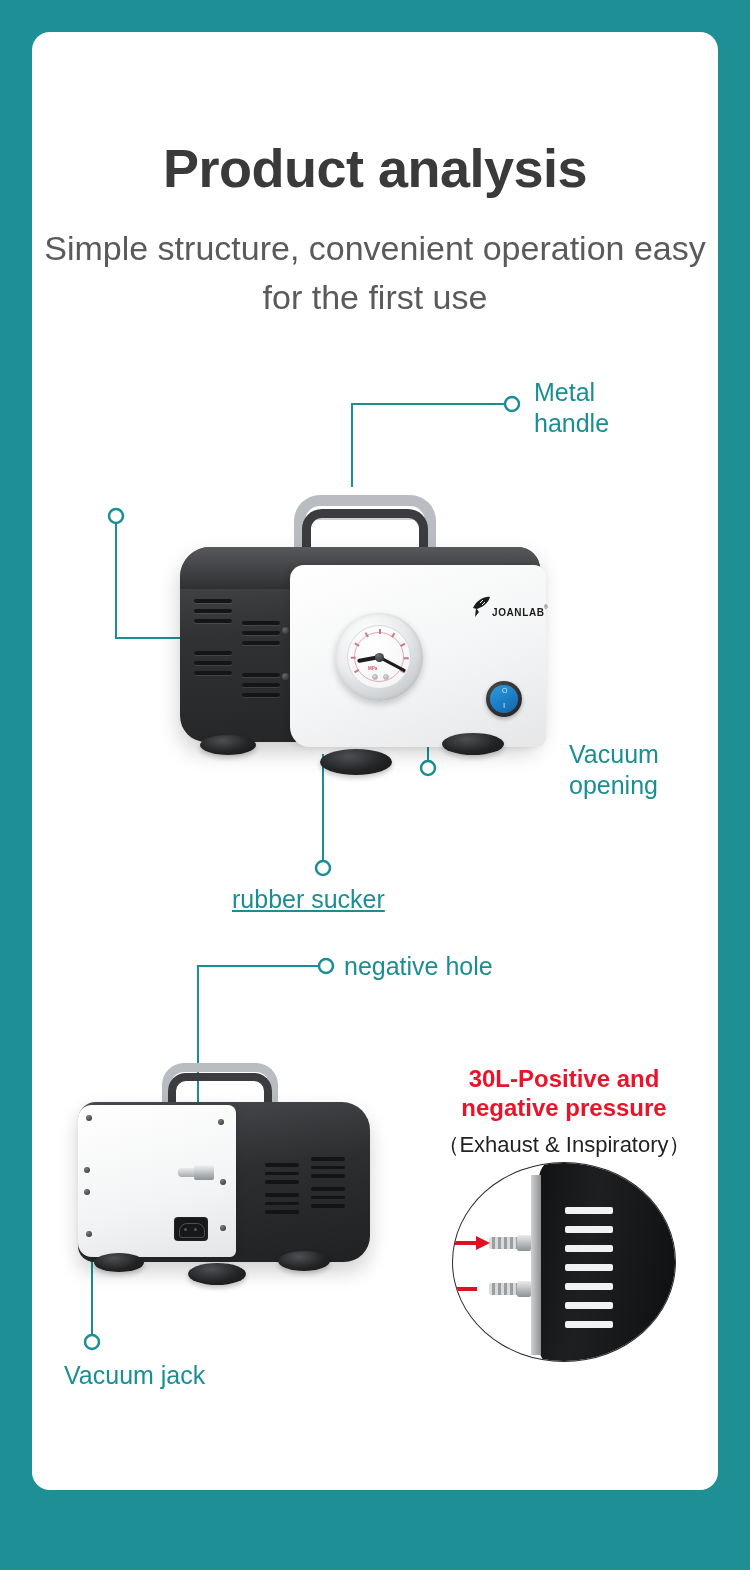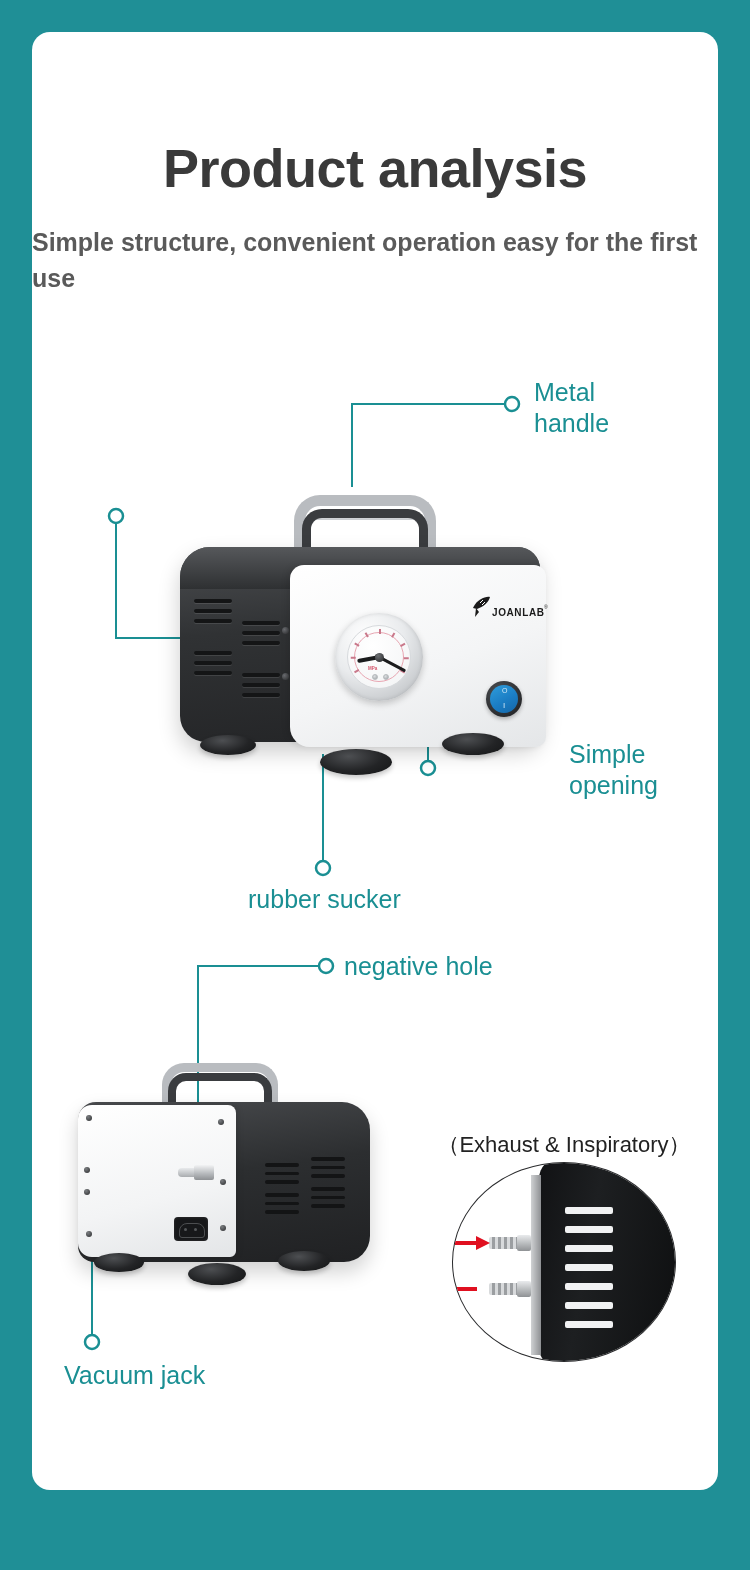"Simple structure, convenient operation" .subtitle { font-size: 25px -> 34px; font-weight: bold -> none; text-align: none -> center }
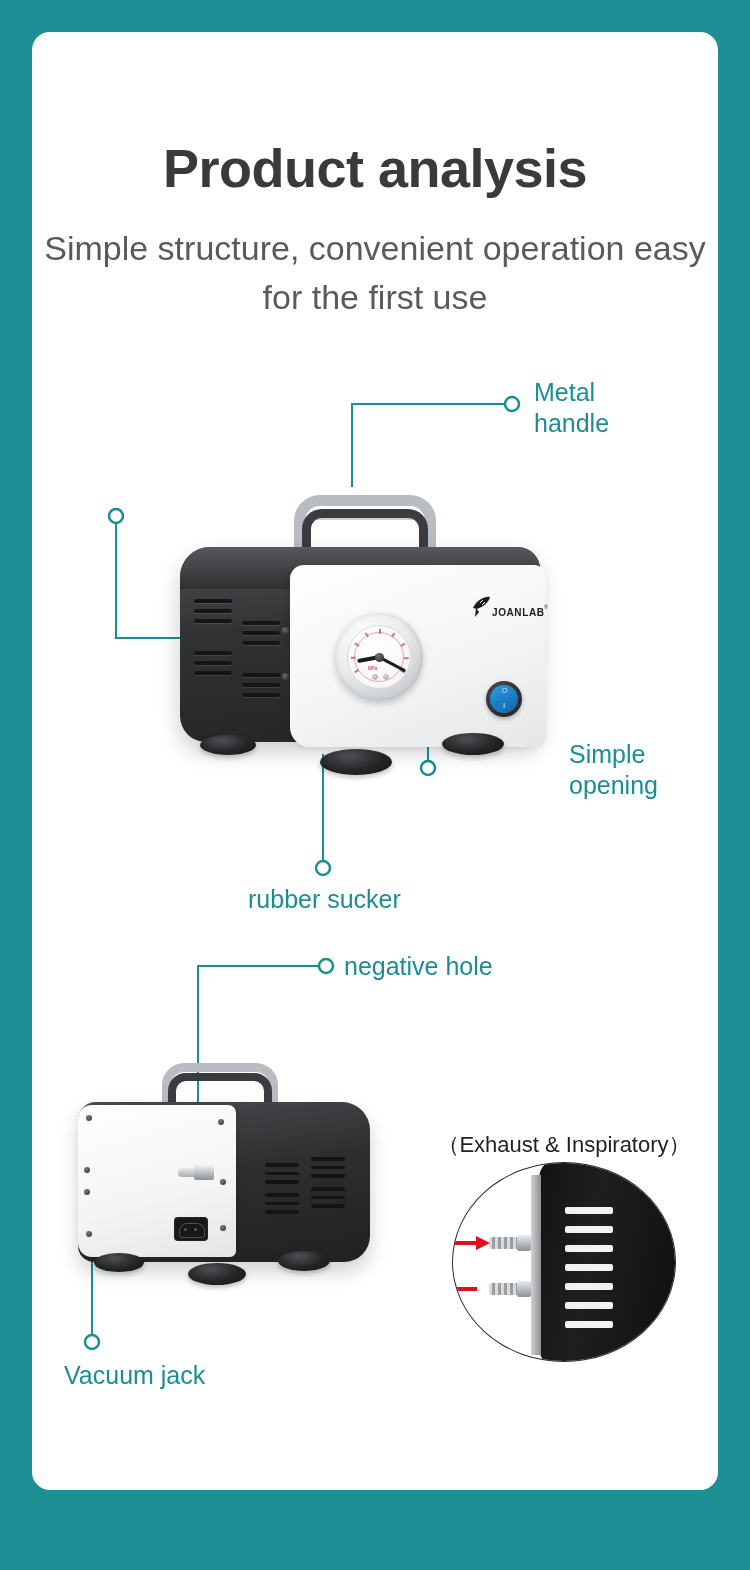"Simple" div.label { text: Simple -> Vacuum }
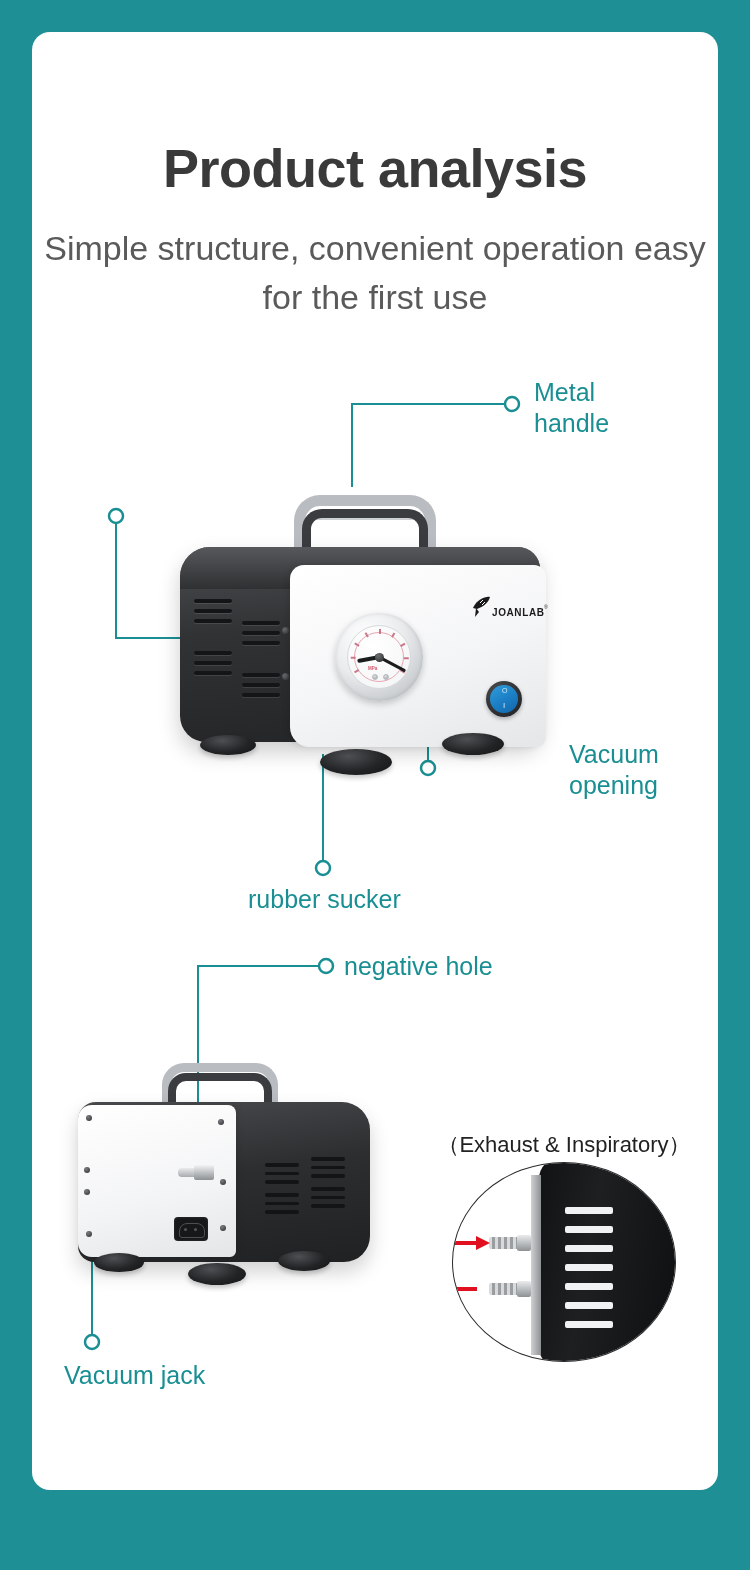"rubber sucker" .lbl-rubber { left: 216px -> 200px; text-decoration: none -> underline }
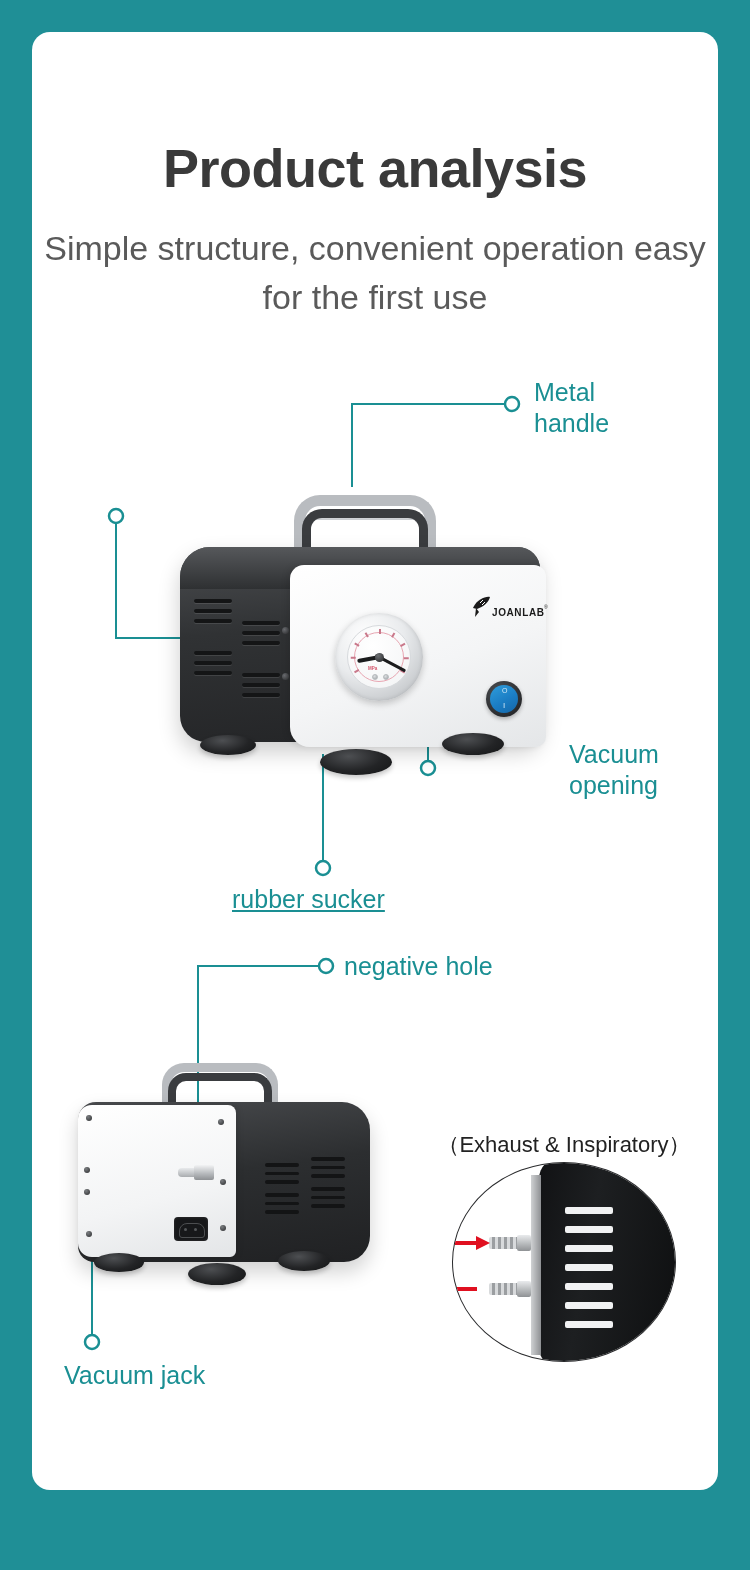"30L-Positive and" div.press-red { html: none -> <div>30L-Positive and negative pressure</div> }
